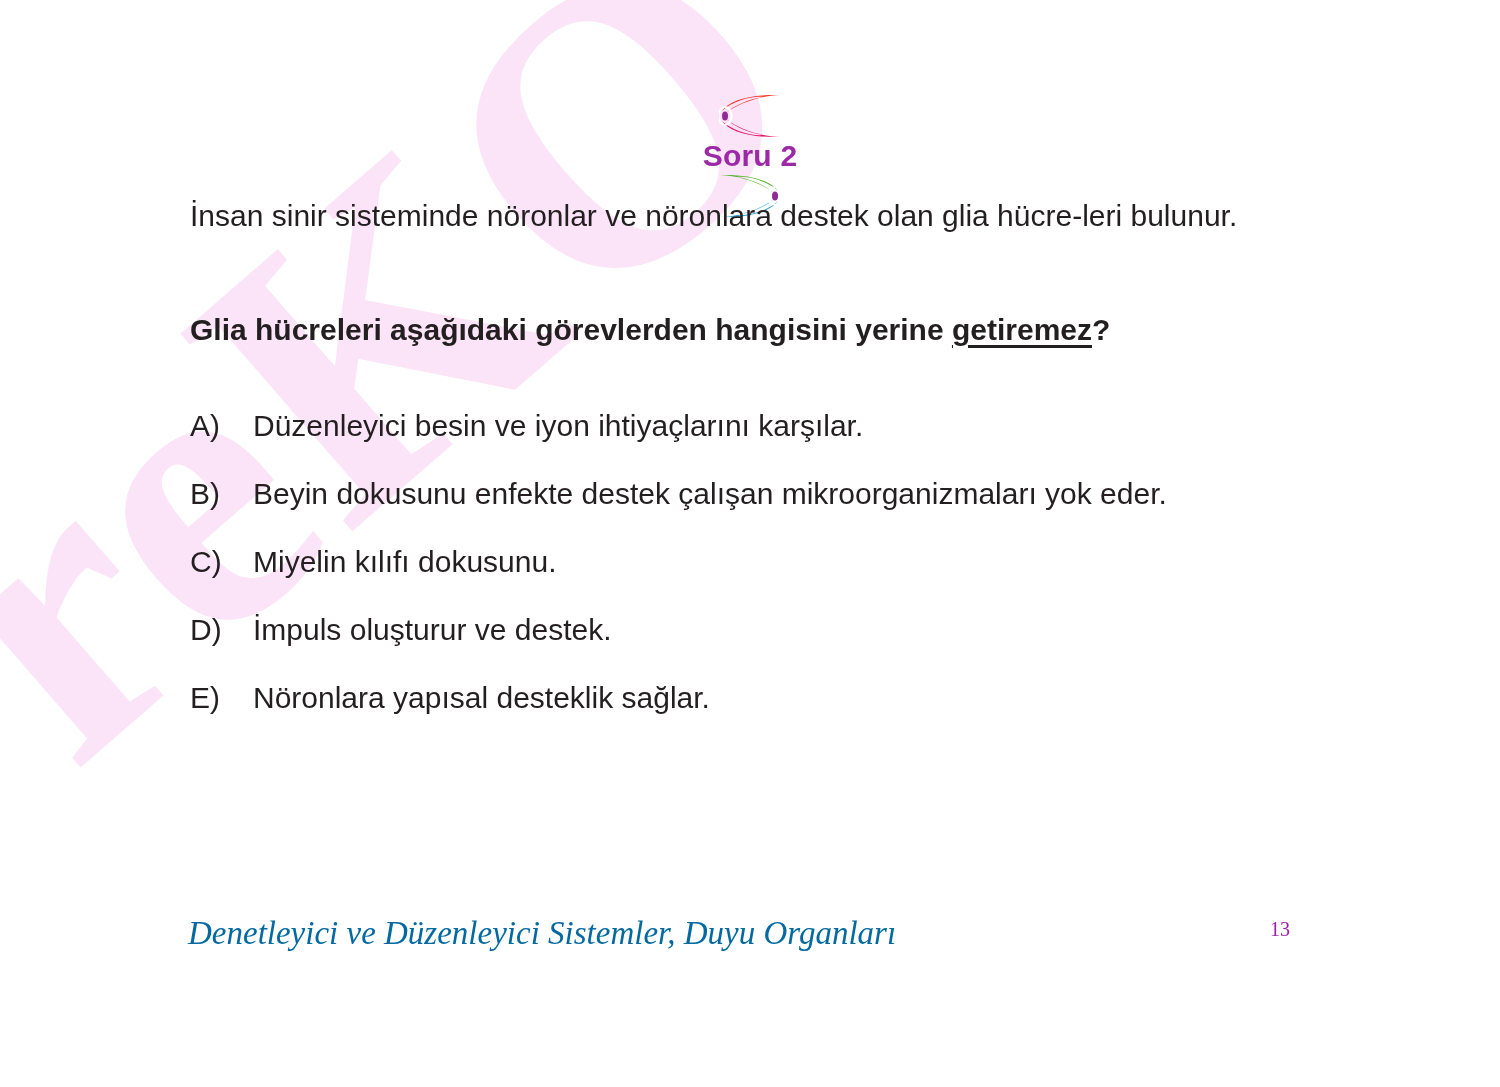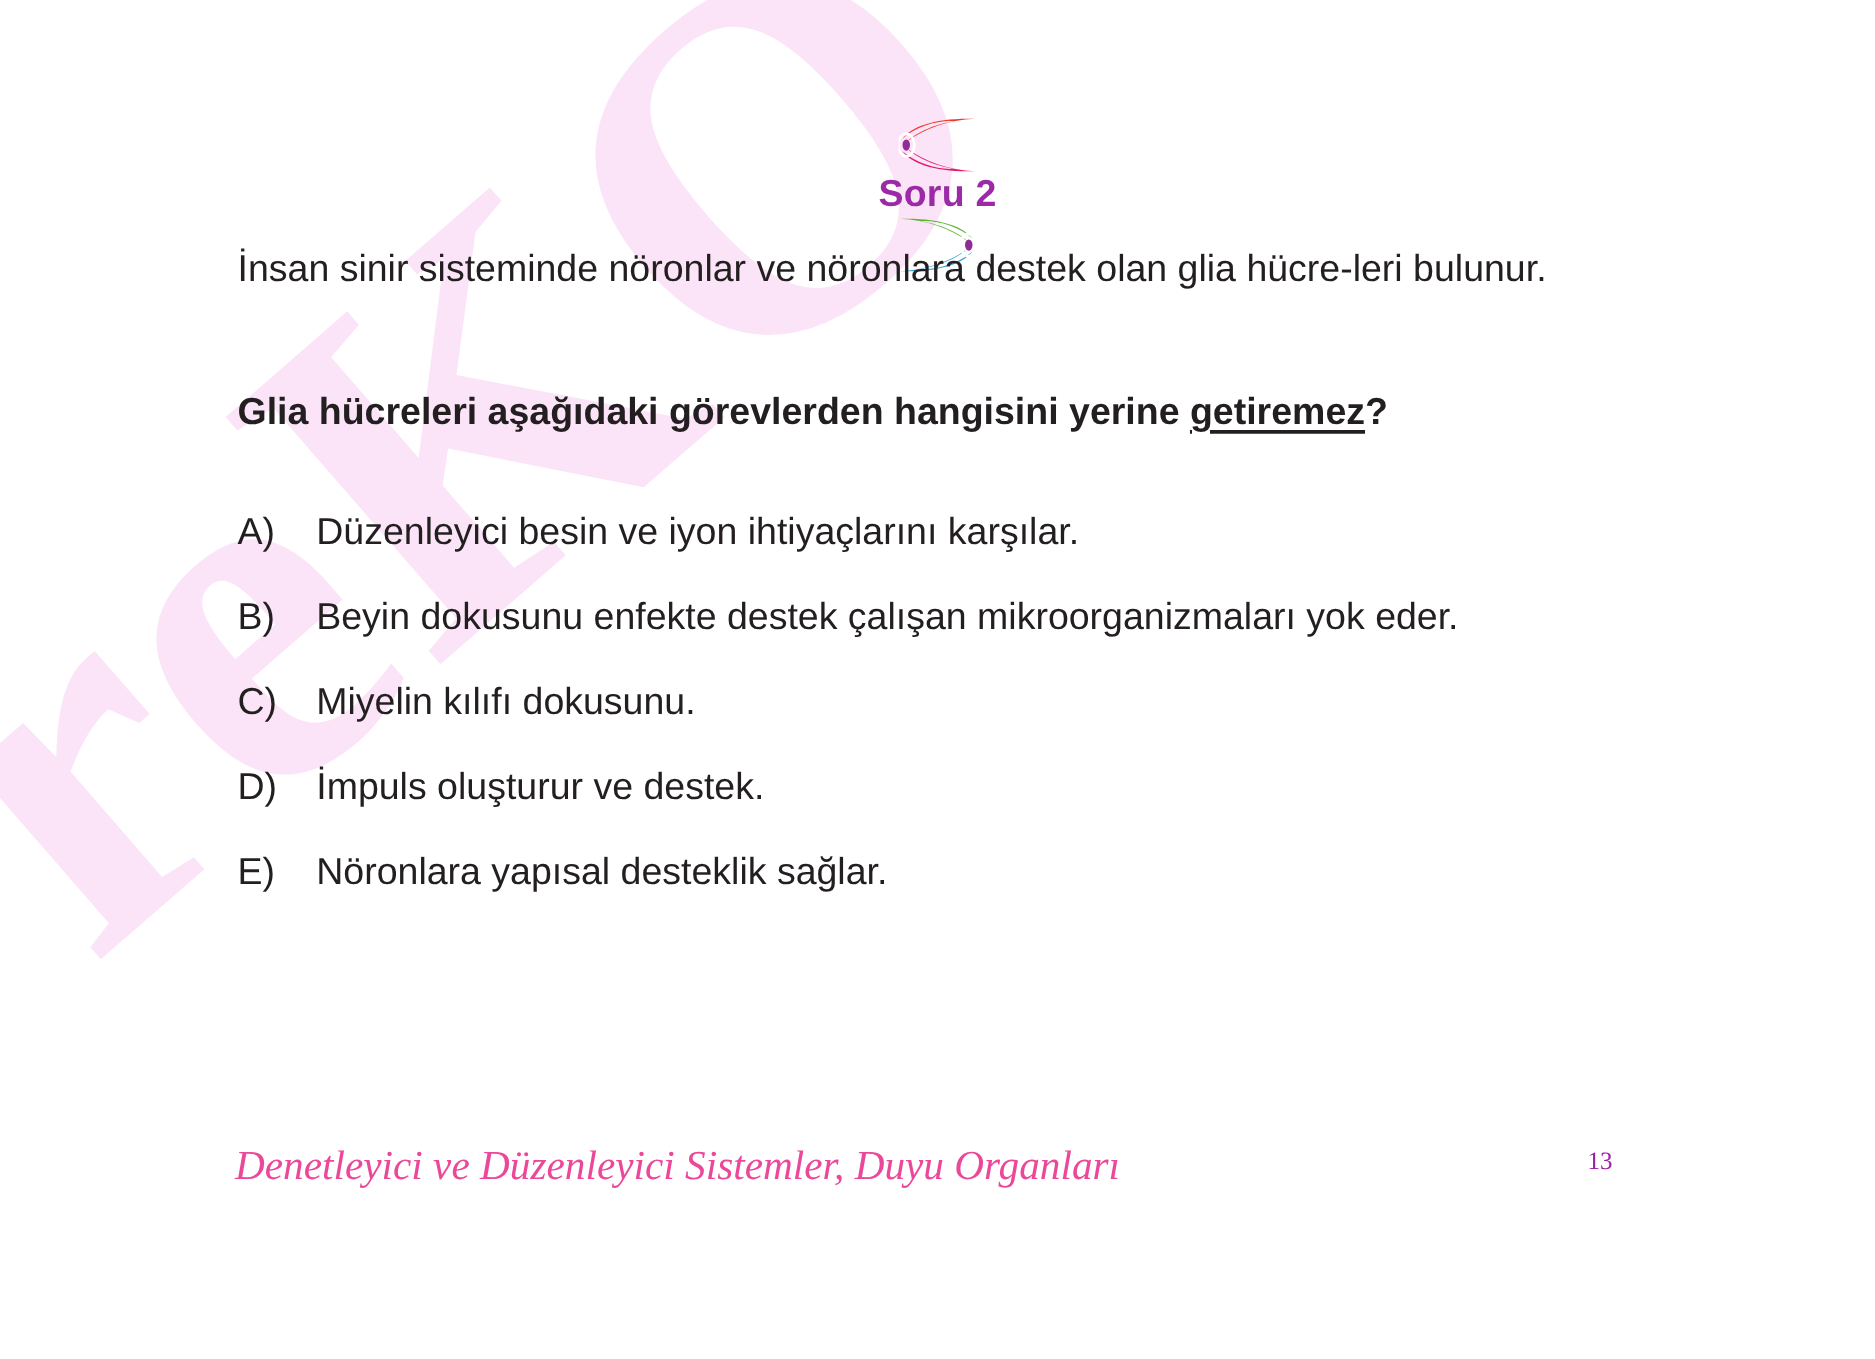"Denetleyici ve Düzenleyici Sistemler," #footer-title { color: #ec4899 -> #0369a1 }
